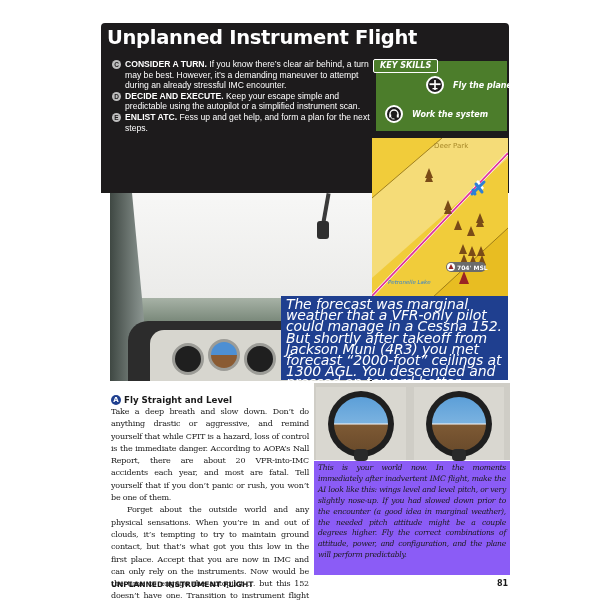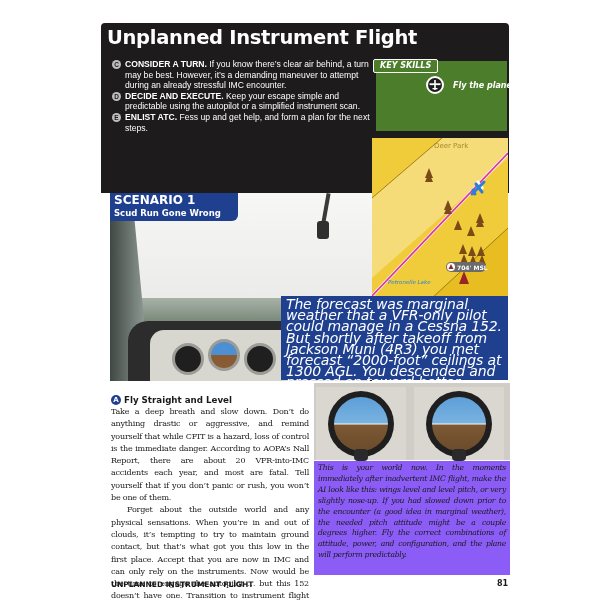"Work the system" div.ks-item { html: none -> <div> <span> <svg> <path></path> <rect></rect> <rect></rect> <path></path> </svg> </span> <span>Work the system</span> </div> }
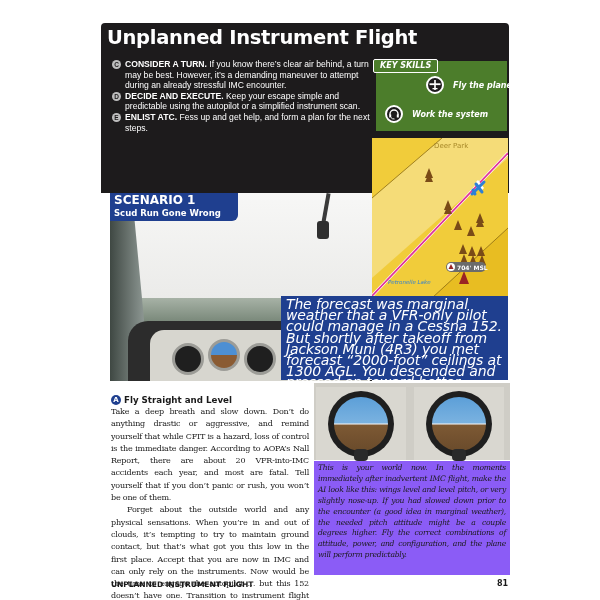"SCENARIO 1" div.scenario { html: <div> <div>SCENARIO 1</div> <div>Scud Run Gone Wrong</div> </div> -> none }
